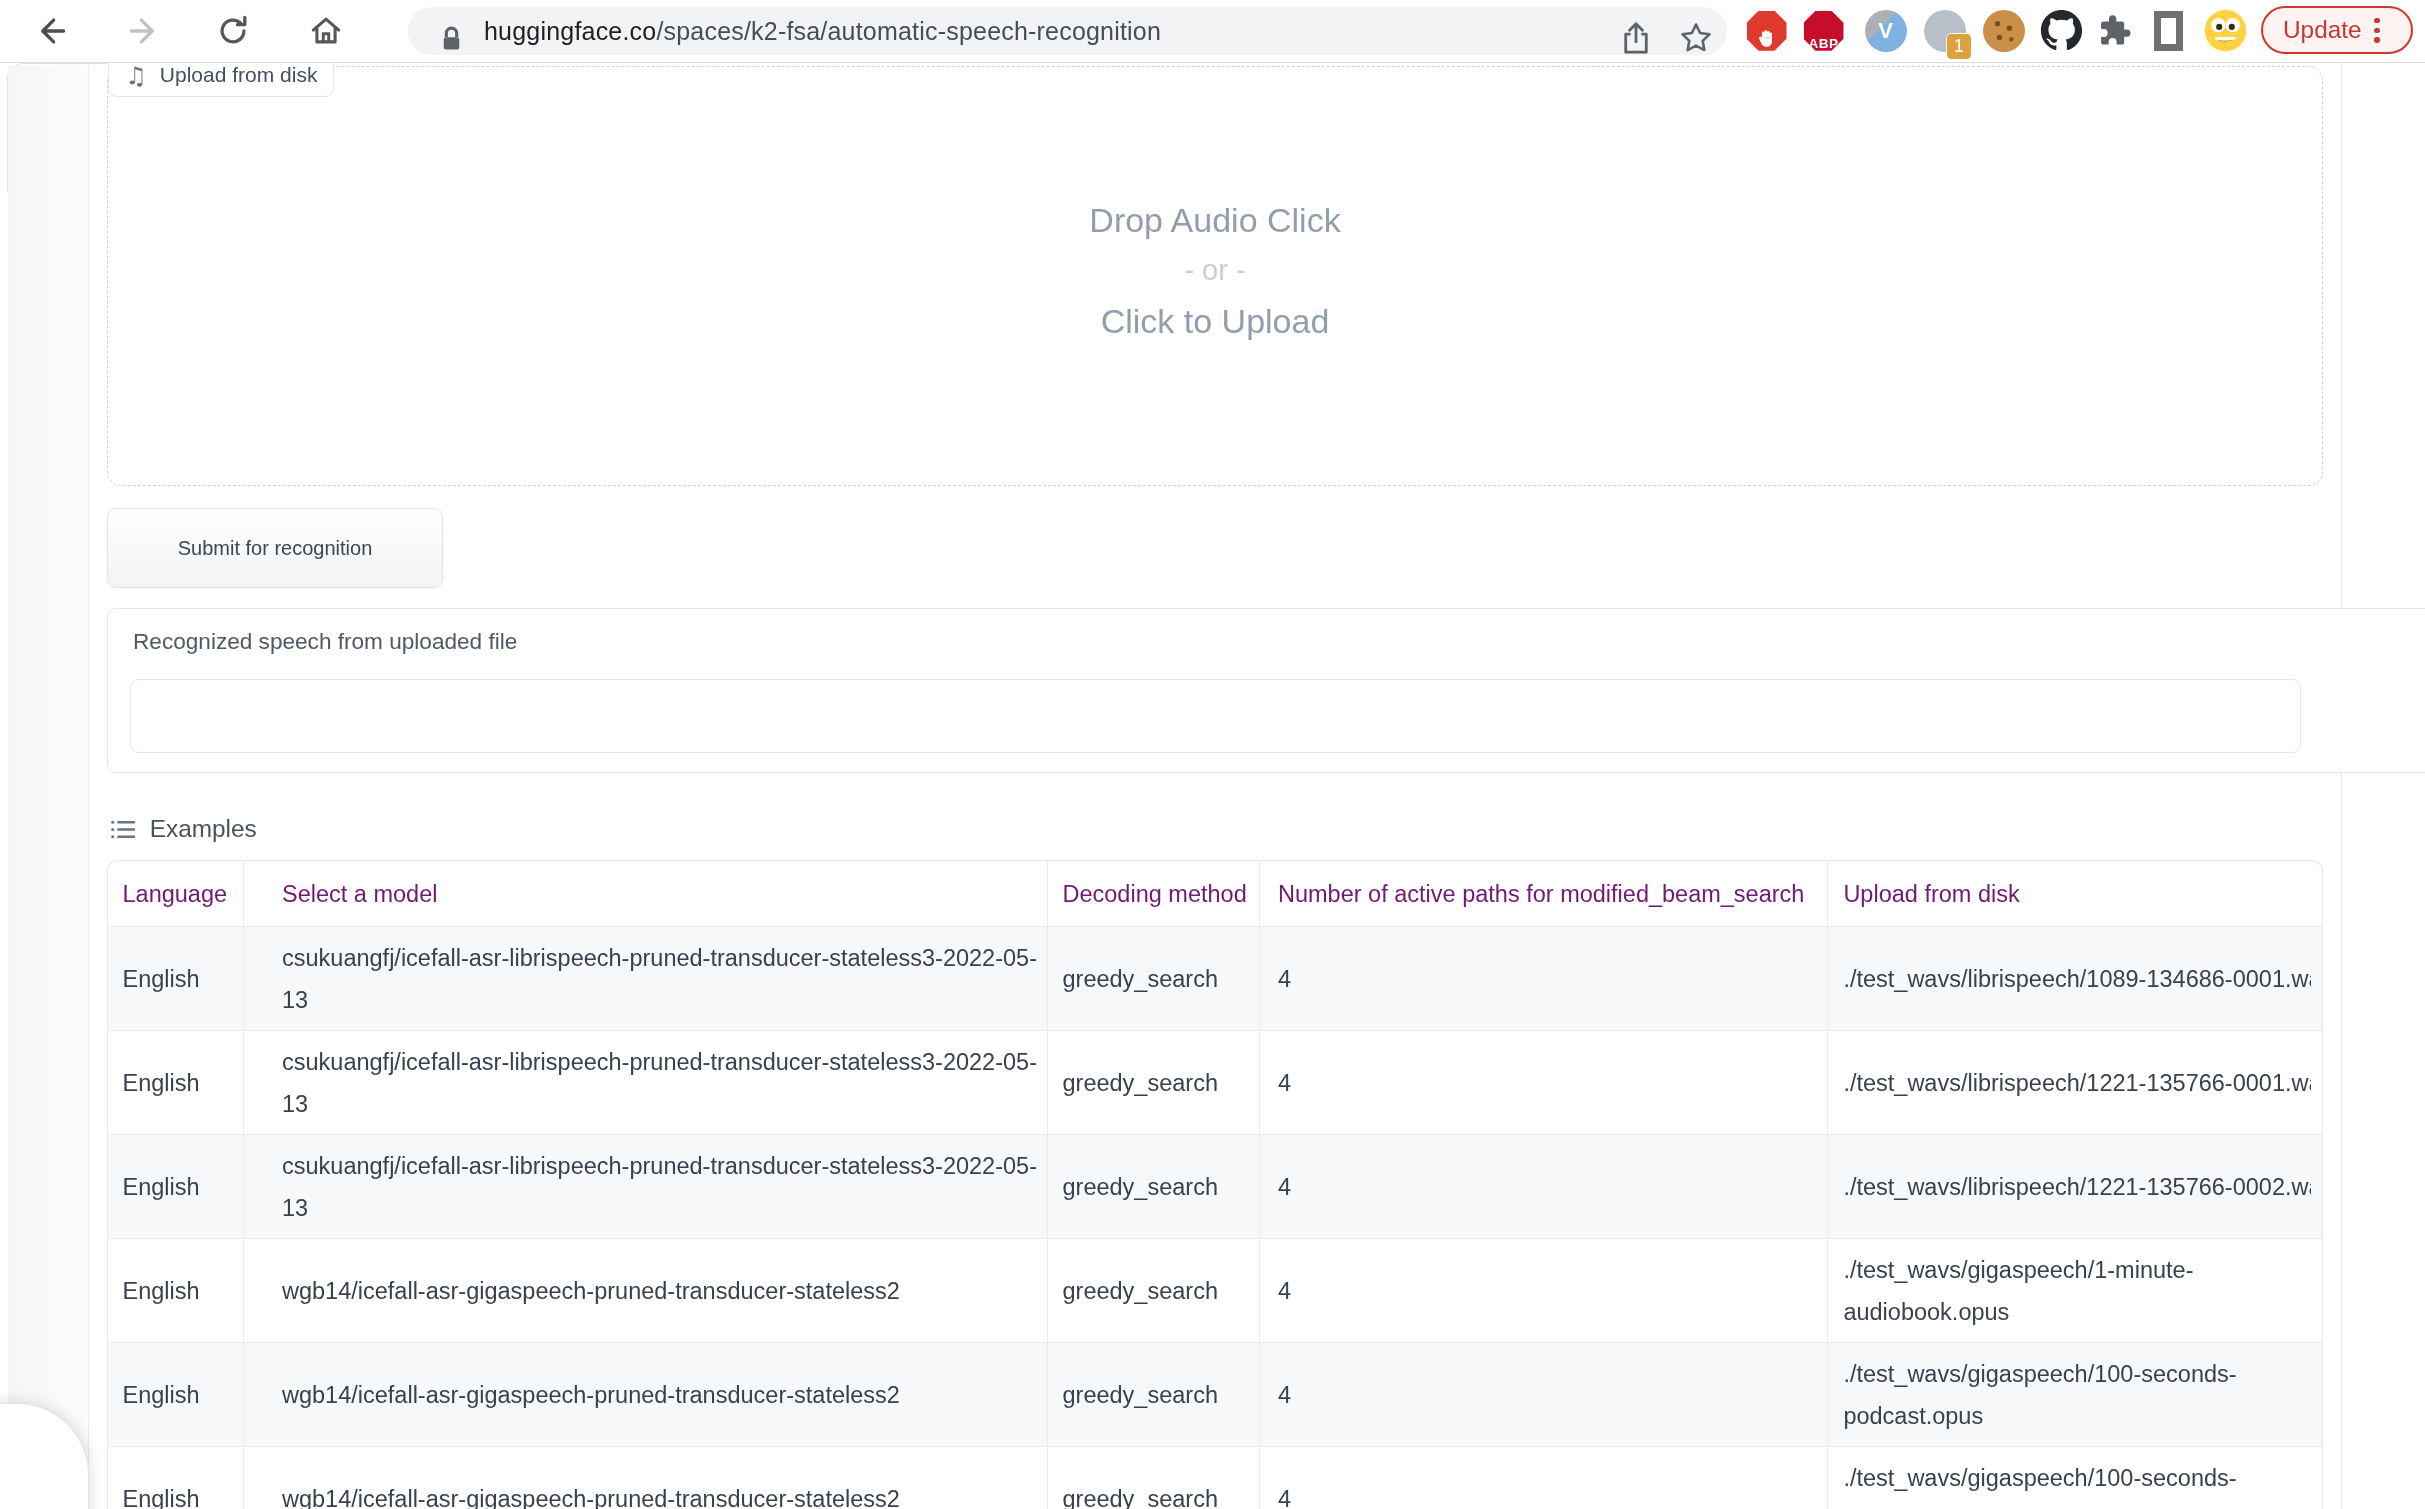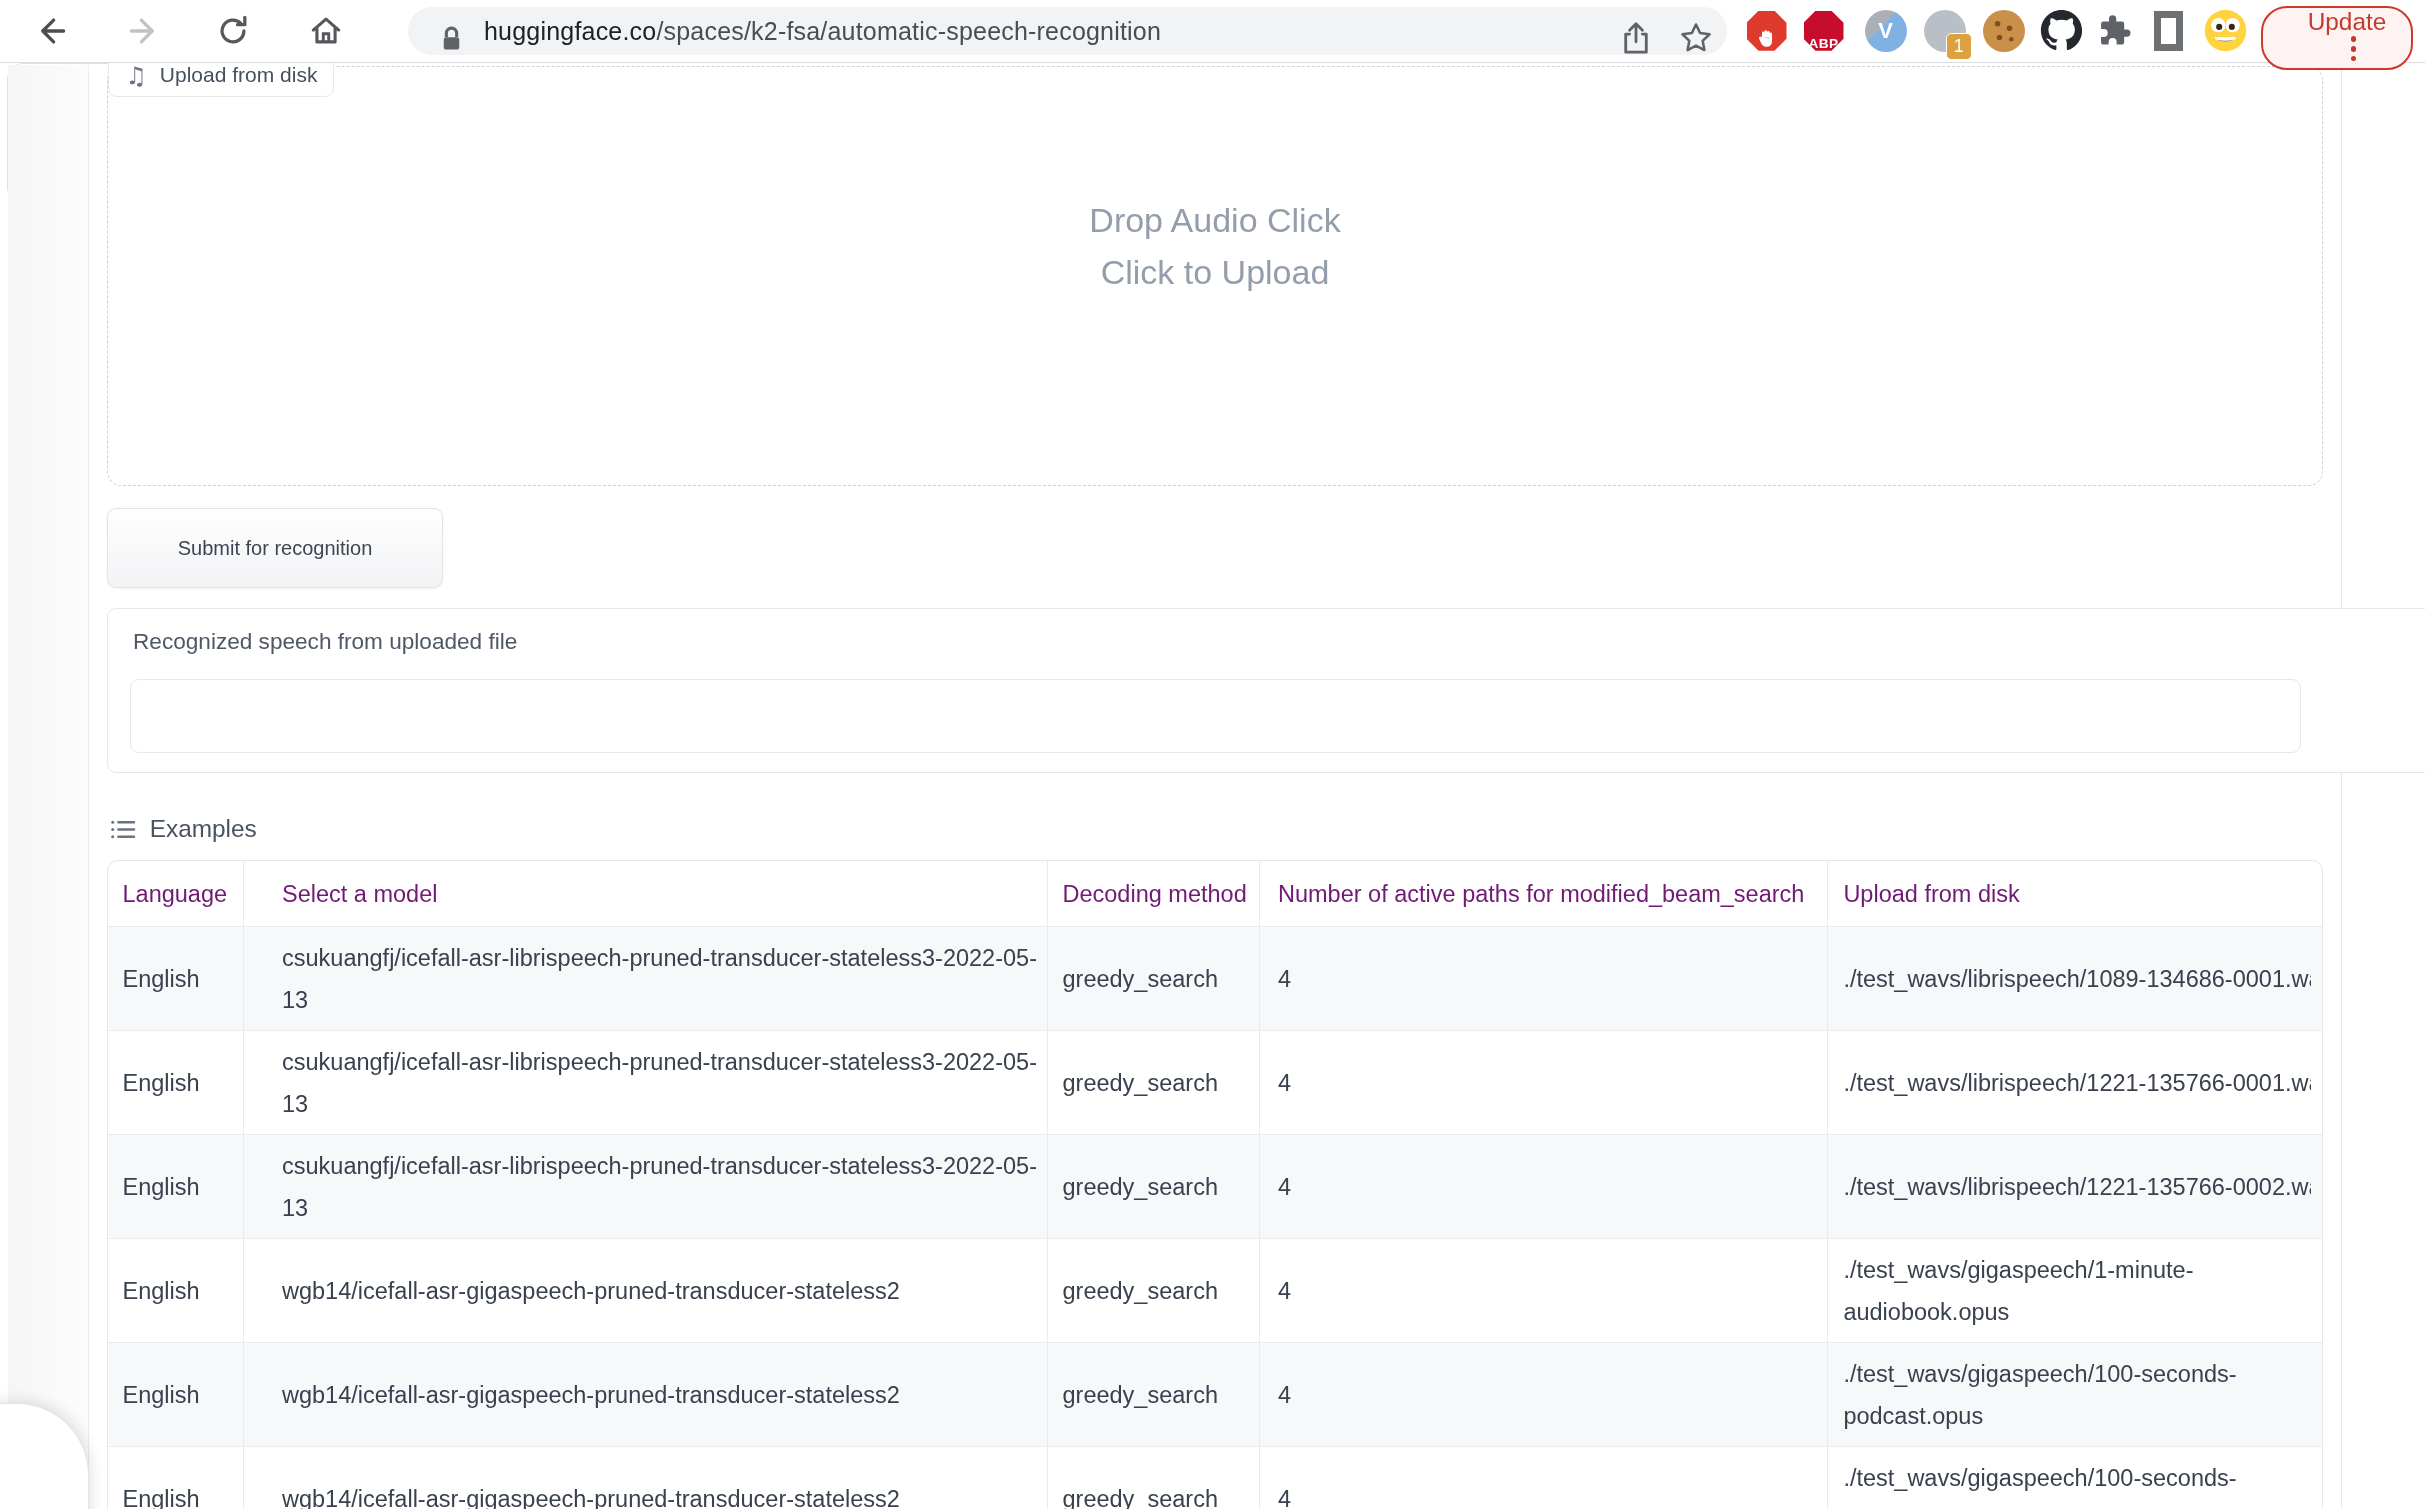"Update" #update-pill { flex-direction: column -> none; height: 64px -> 48px }
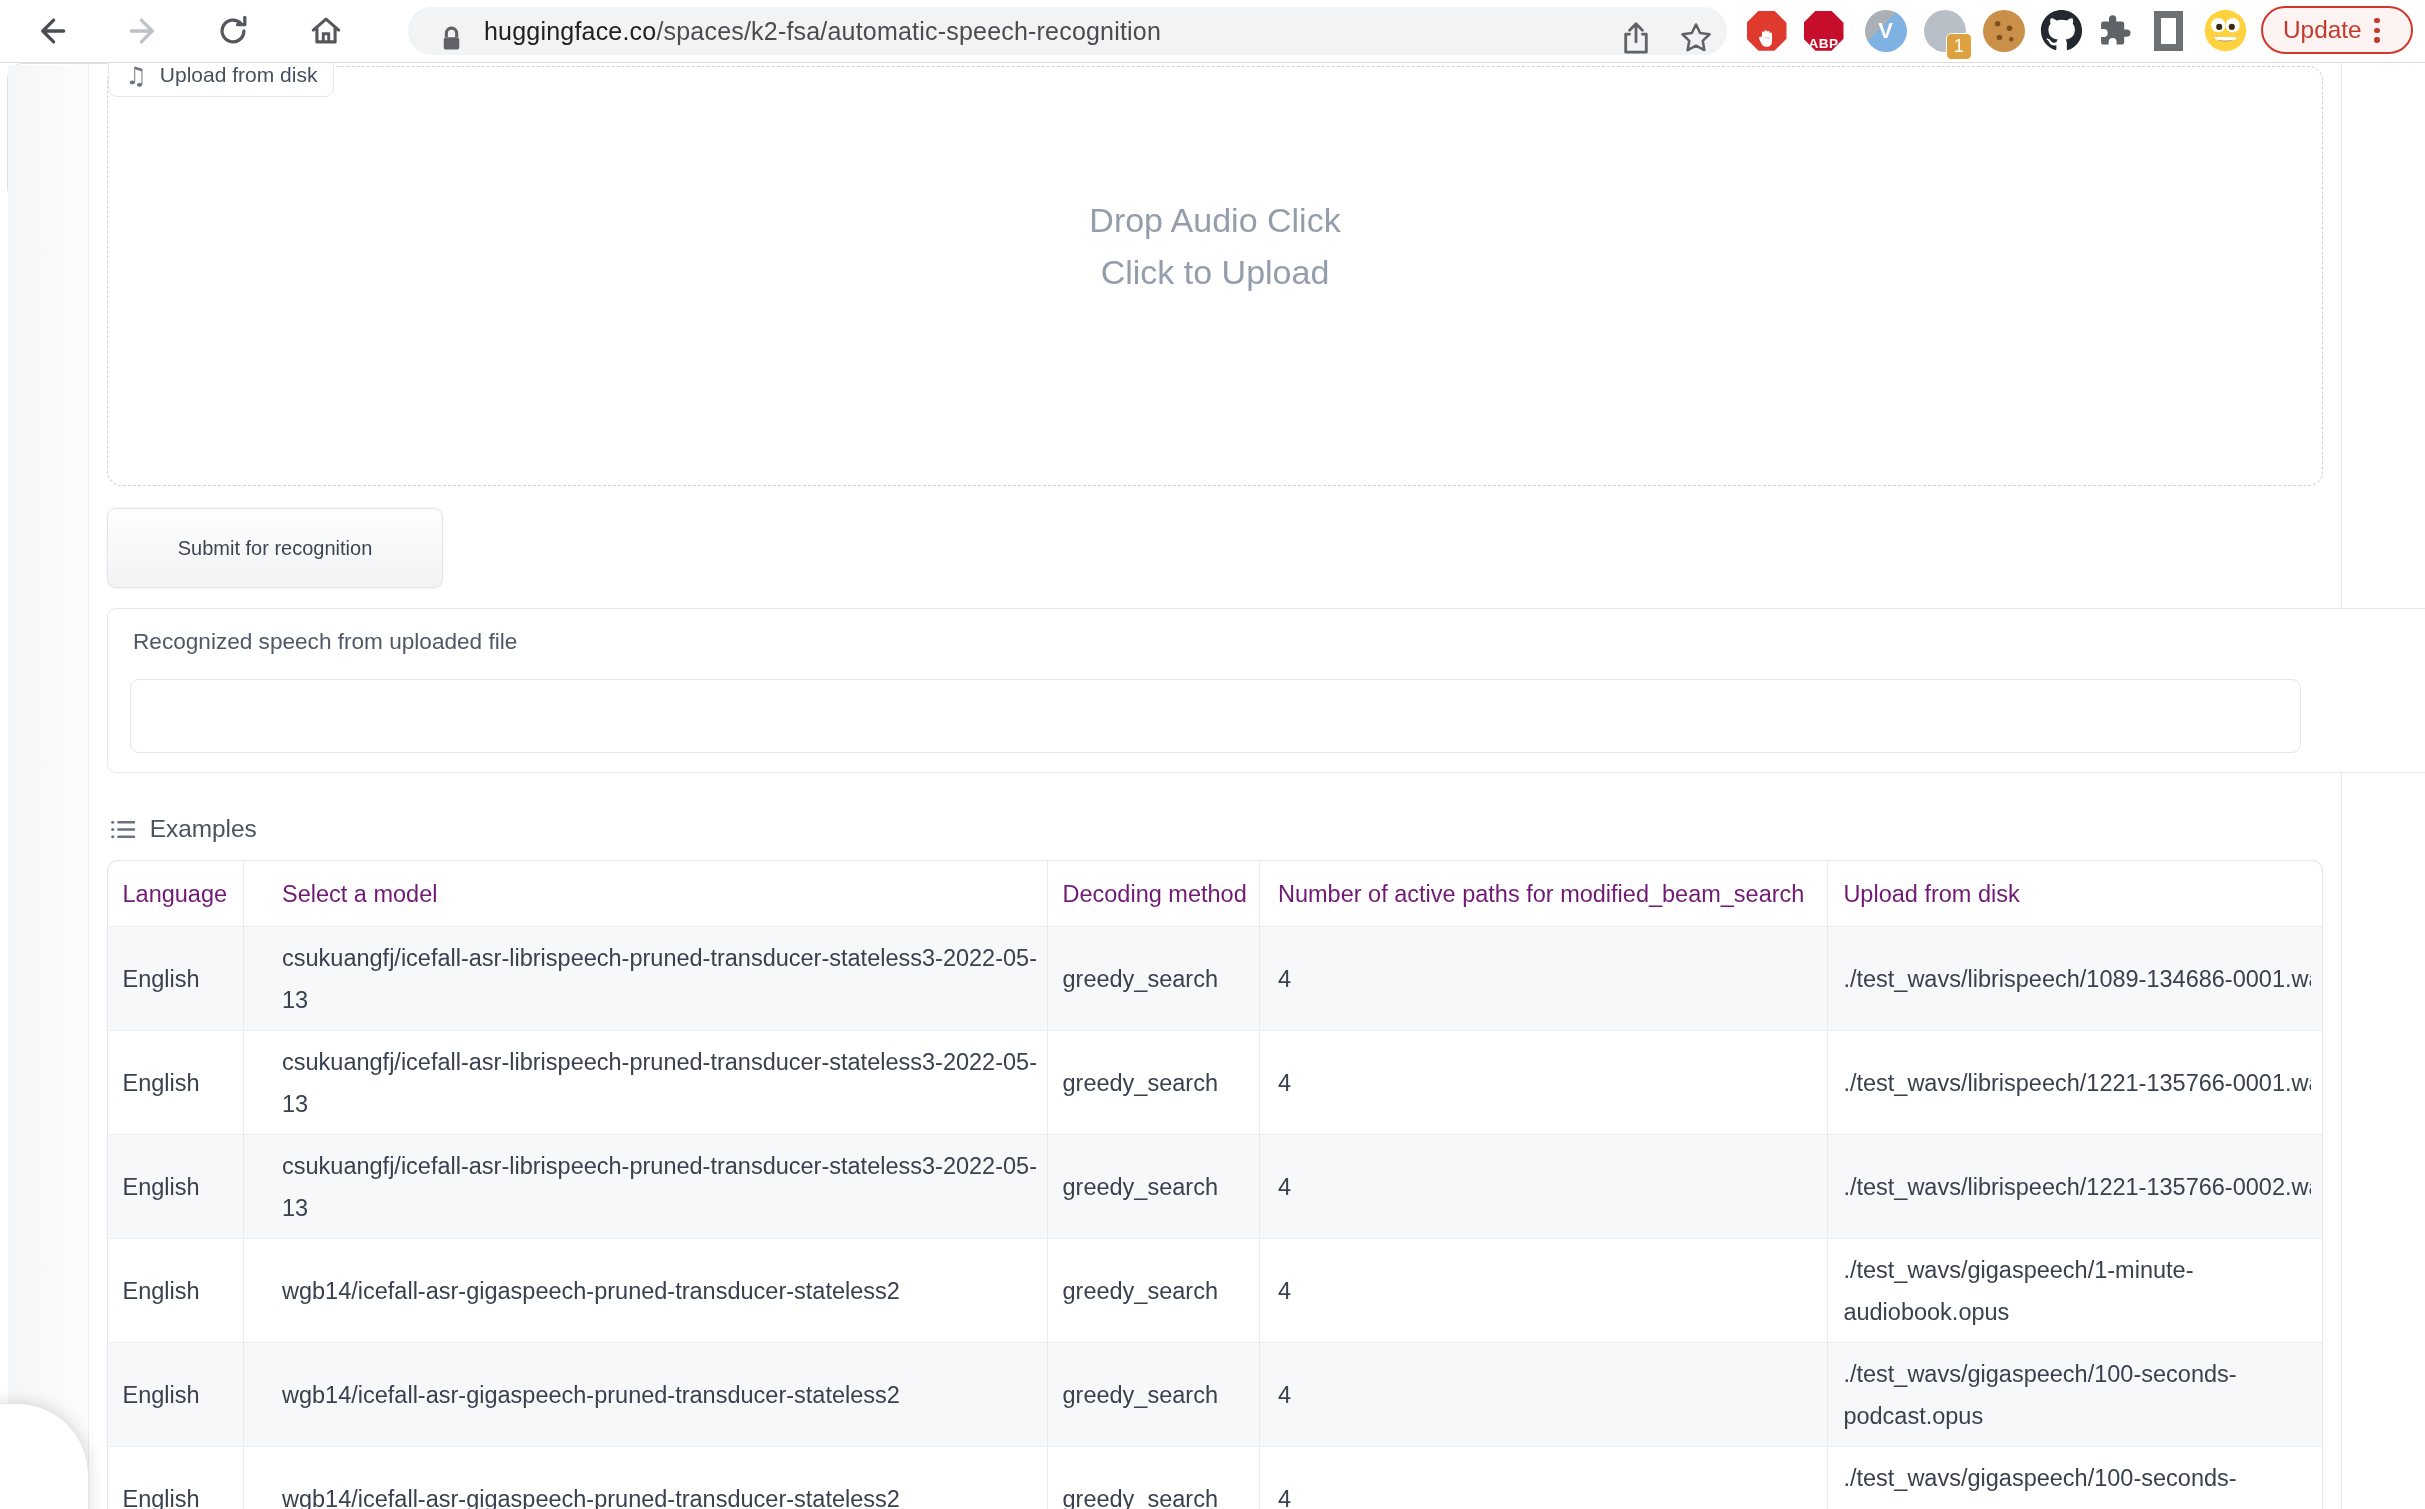"- or -" div.l2 { html: none -> <div>- or -</div> }
